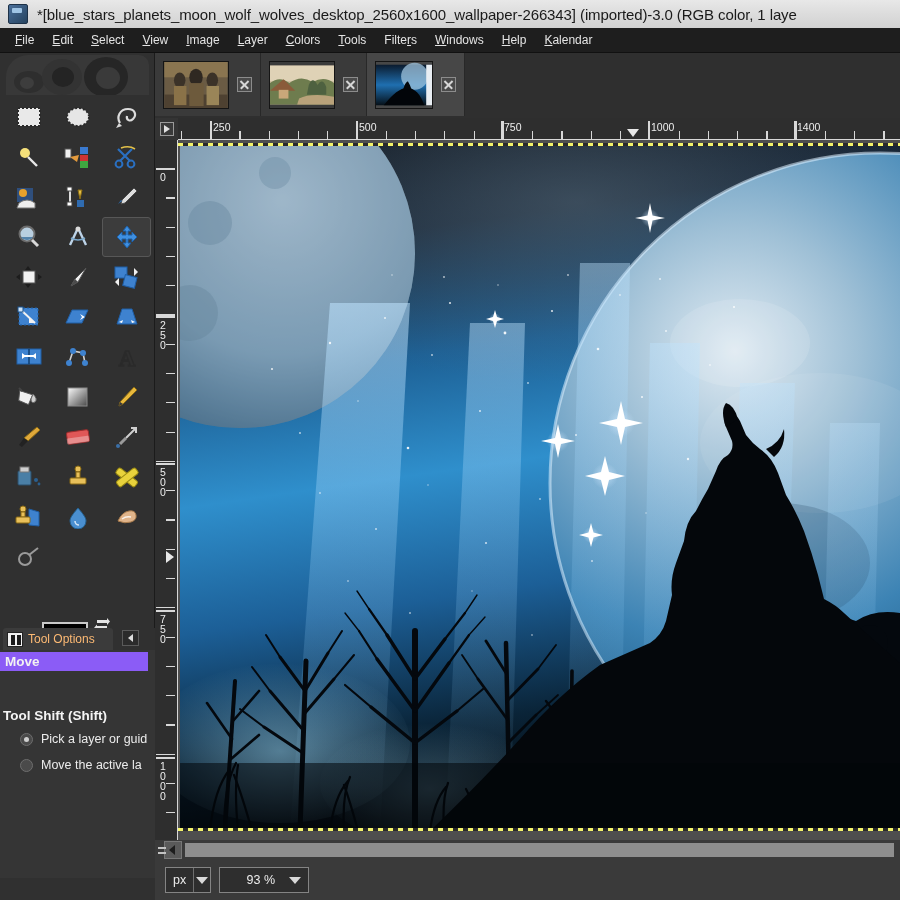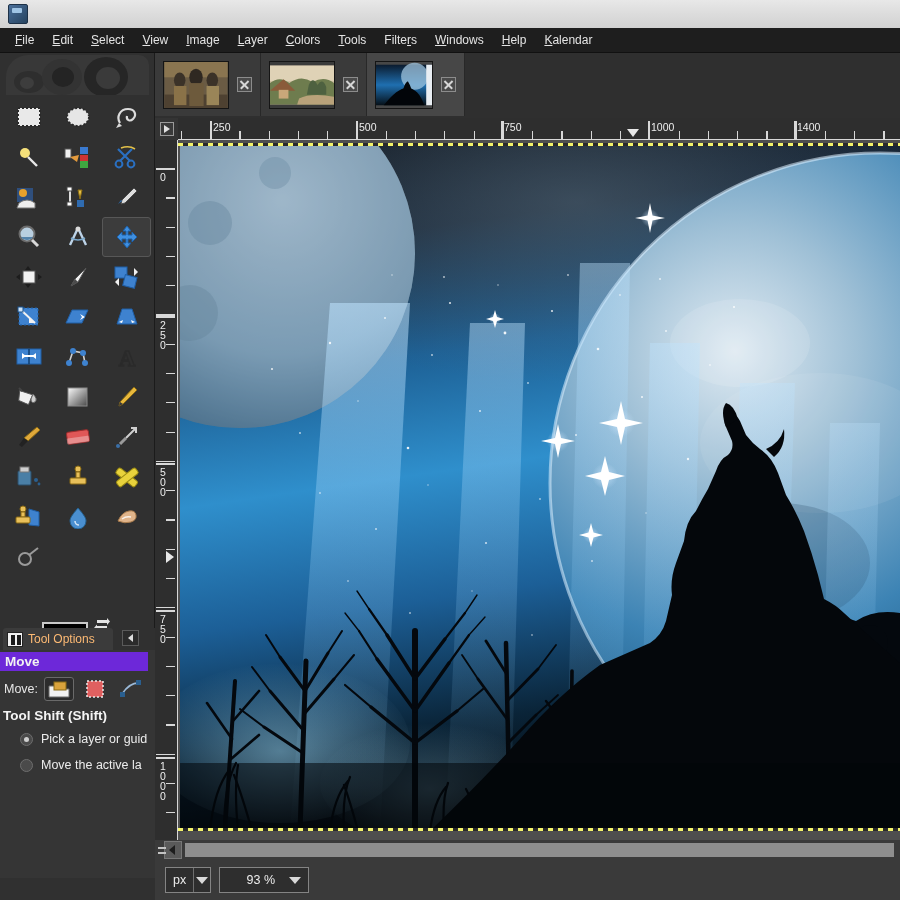"*[blue_stars_planets_moon_wolf_wolves_de" div.ttxt { html: none -> <div>*[blue_stars_planets_moon_wolf_wolves_desktop_2560x1600_wallpaper-266343] (imported)-3.0 (RGB color, 1 laye</div> }
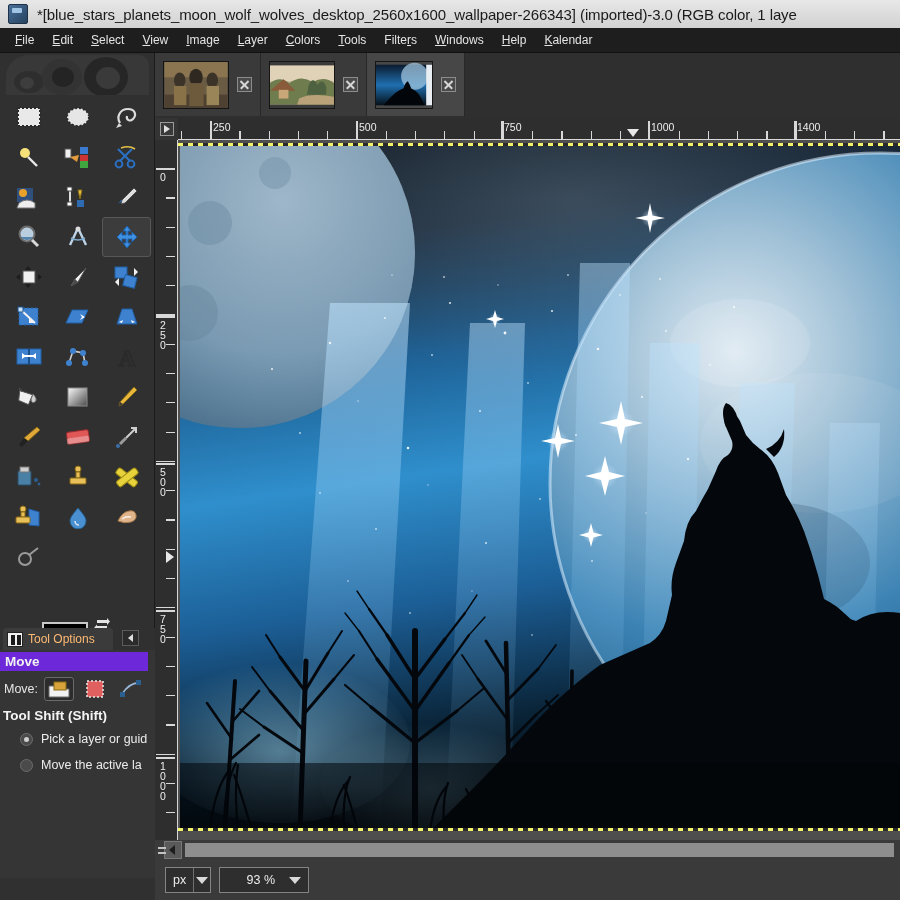"Move" #toolTitle { background: #6d28d9 -> #8b5cf6 }
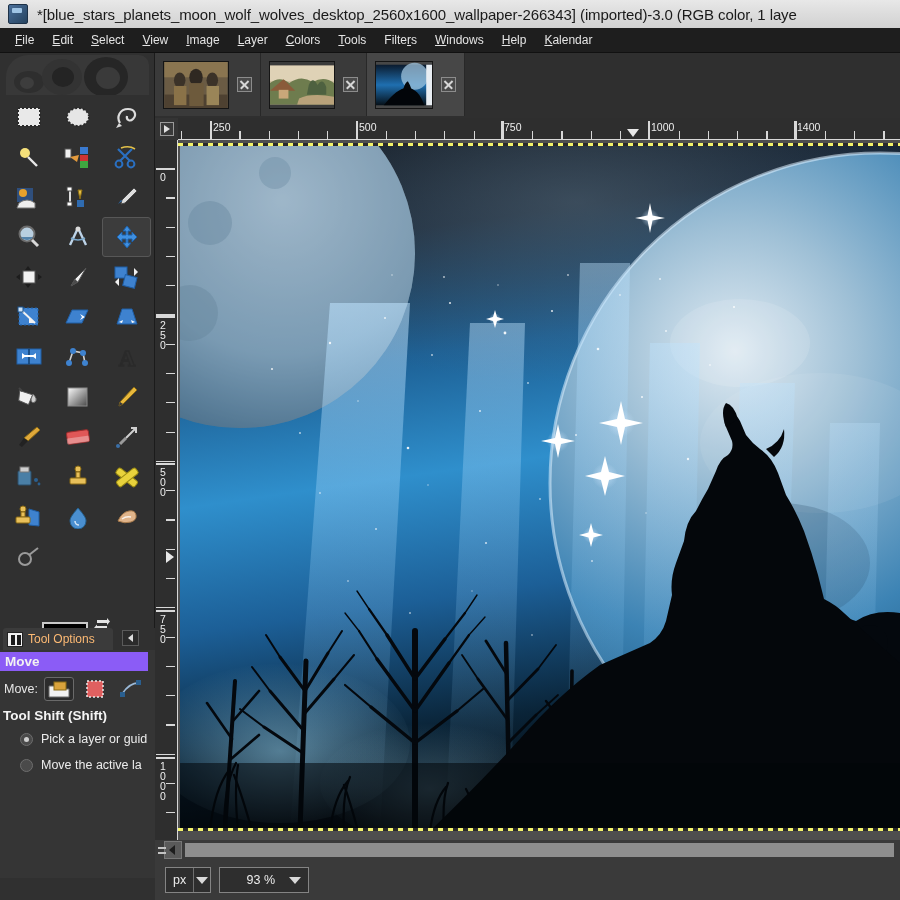"Move:" div { html: <div> <span>Move:</span> <span> <svg> <path></path> <rect></rect> </svg> </span> <span> <svg> <rect></rect> </svg> </span> <span> <svg> <path></path> <rect></rect> <rect></rect> </svg> </span> </div> -> none }
